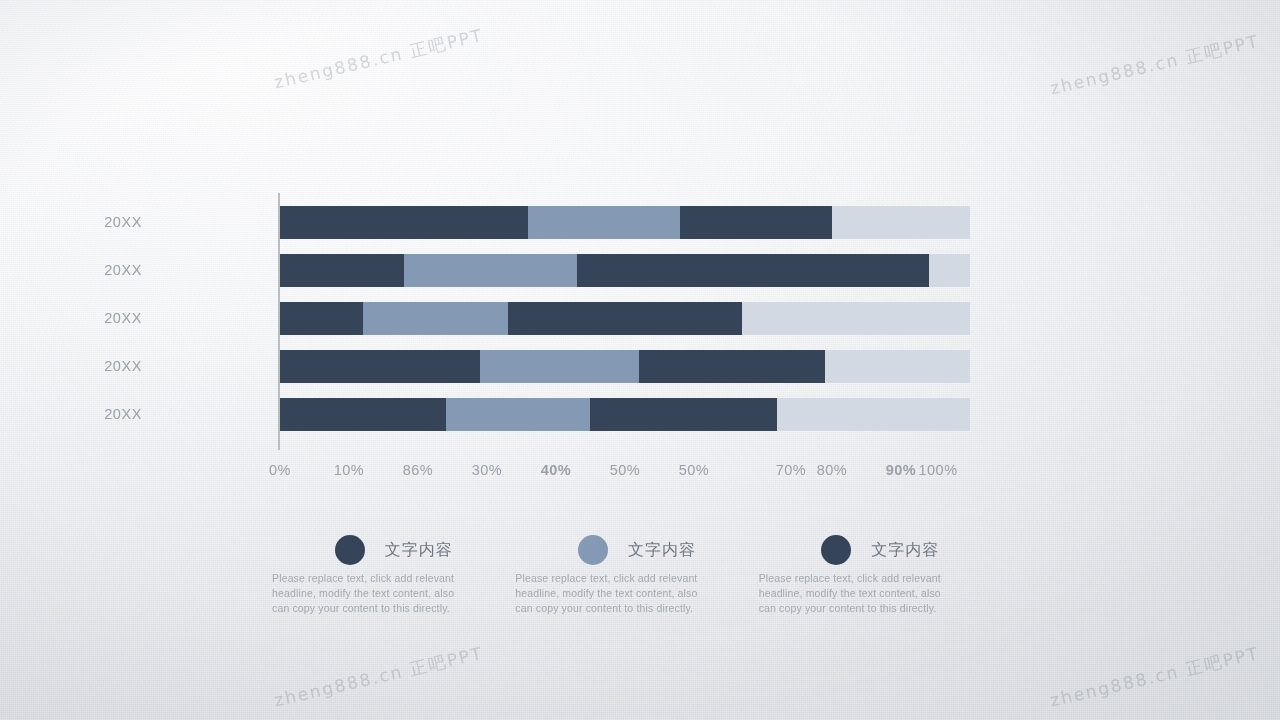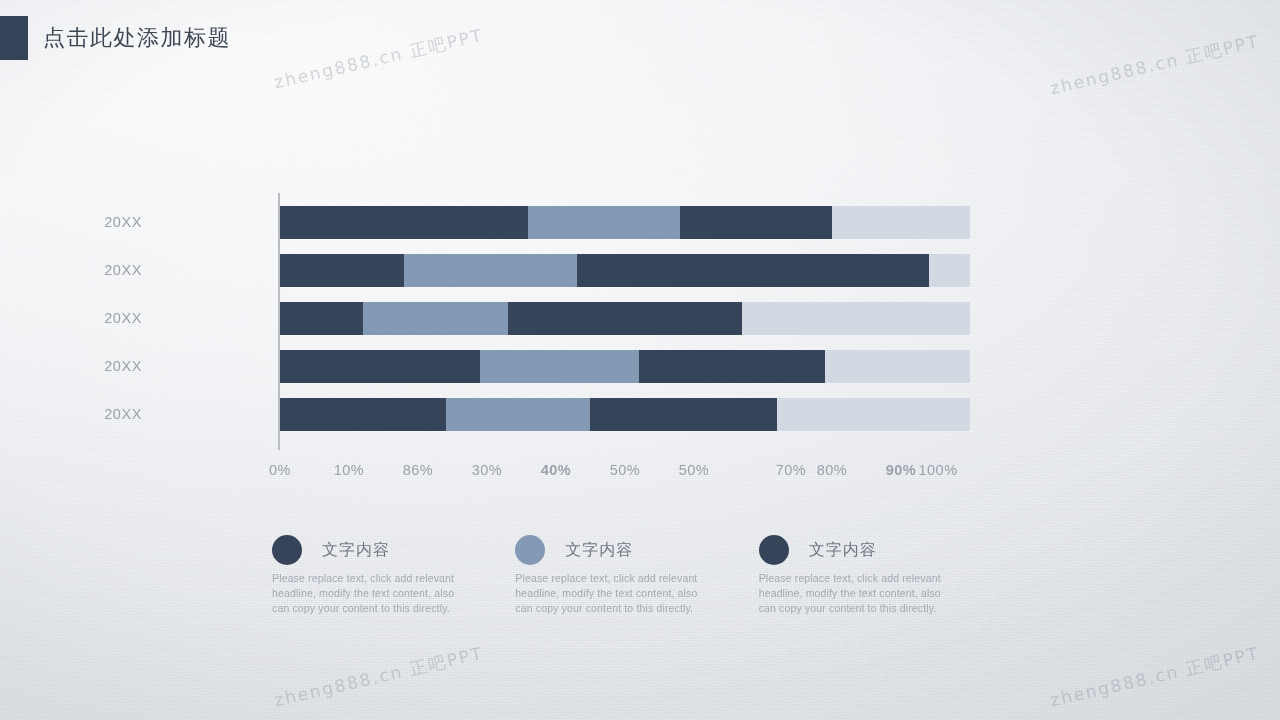"点击此处添加标题" div { html: <div> <div></div> <div>点击此处添加标题</div> </div> -> none }
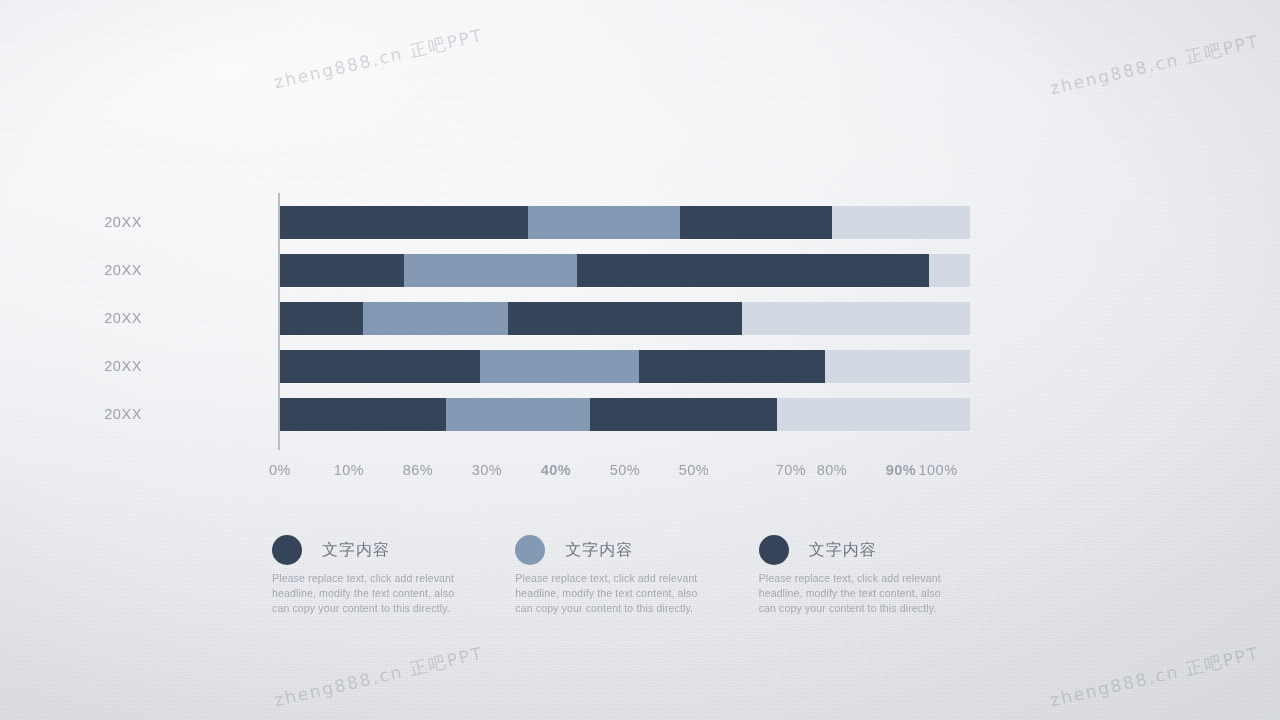"文字内容" .legend-head { justify-content: none -> center }
